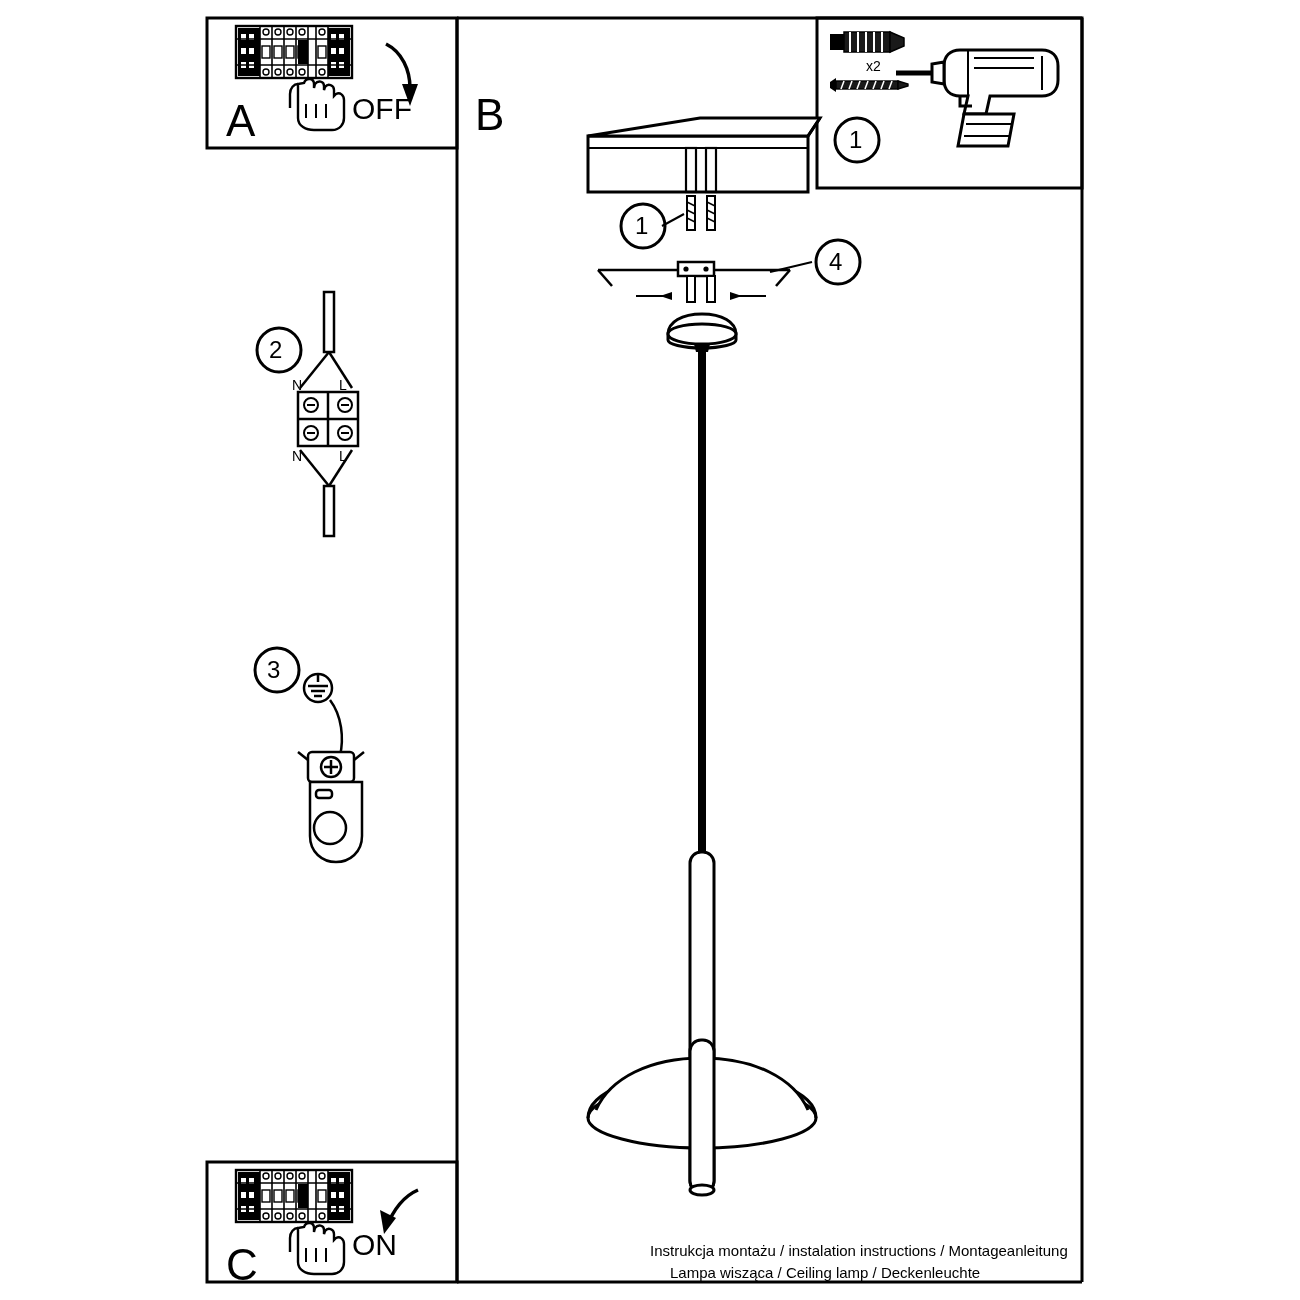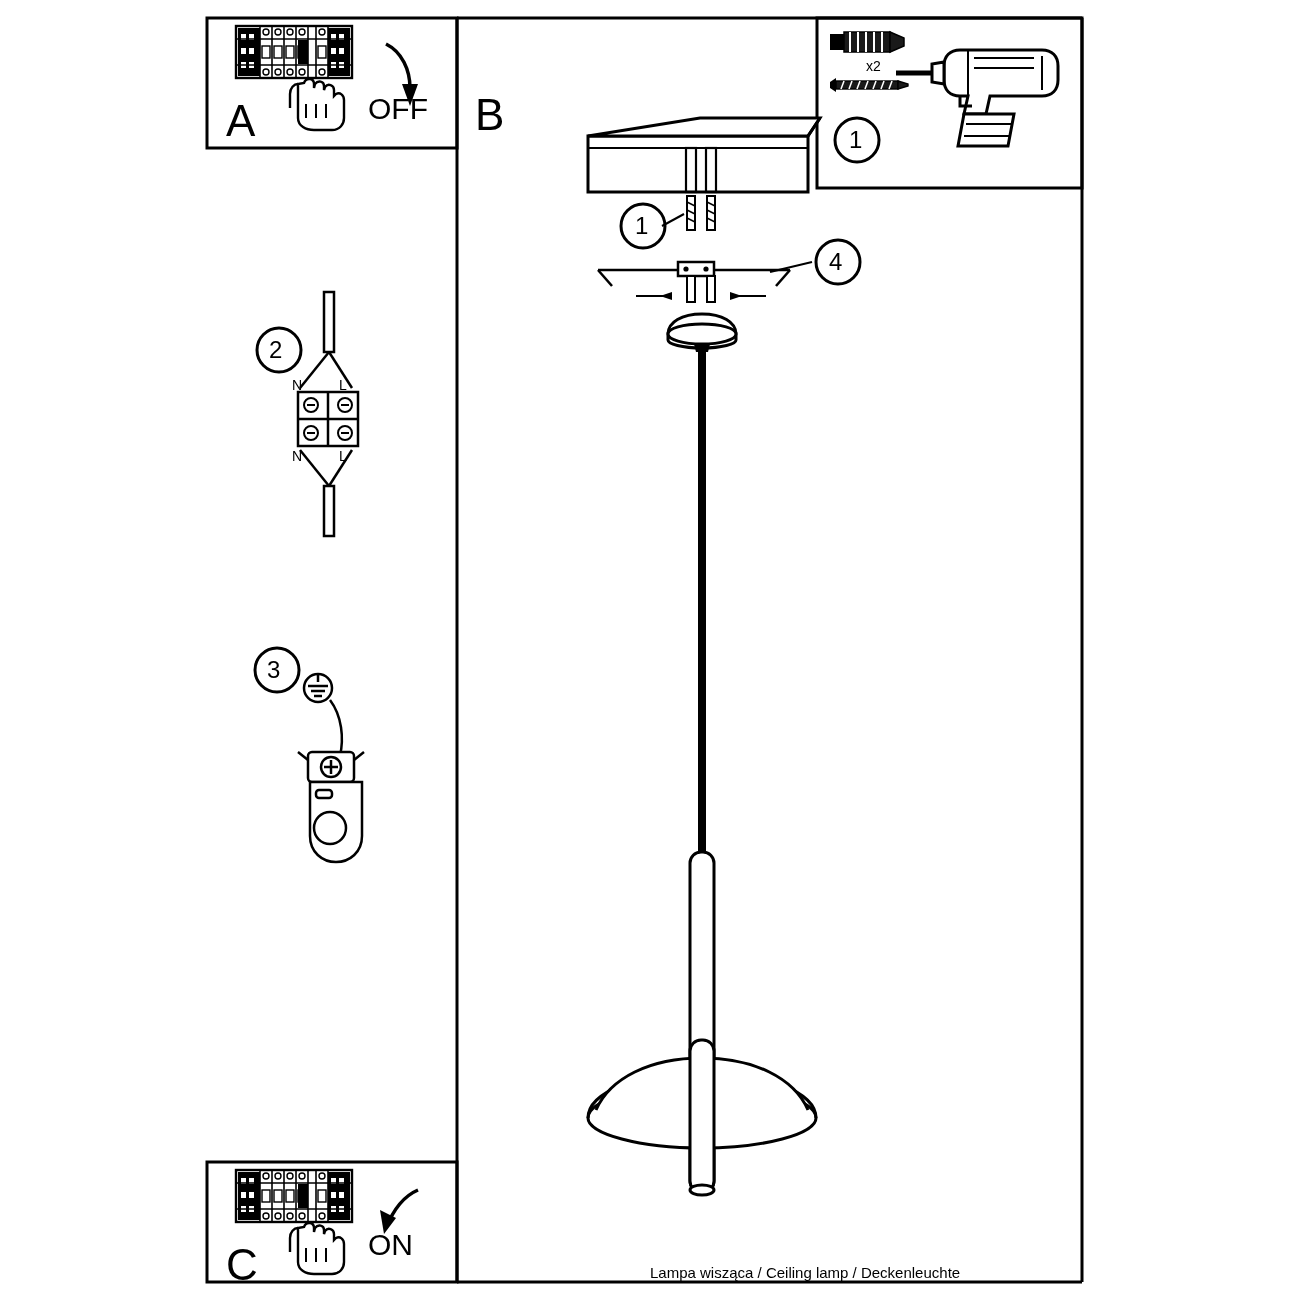"OFF" .state-word { margin-left: 16px -> none }
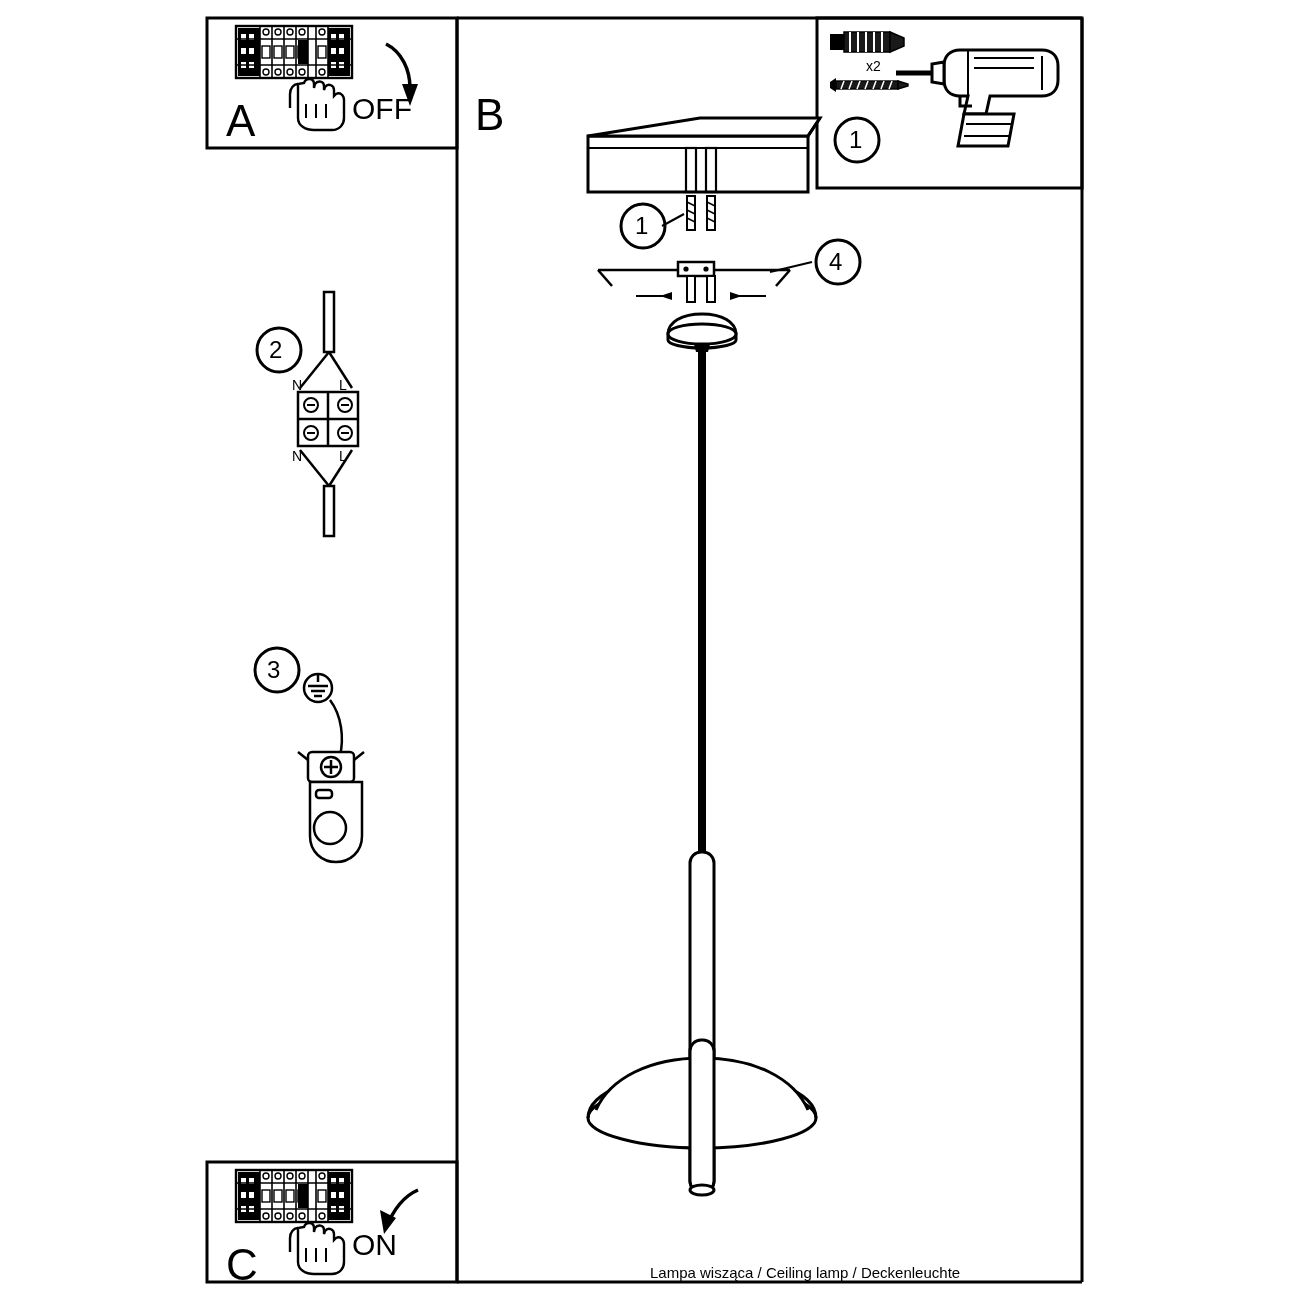"Instrukcja montażu / instalation" div.lbl { html: none -> <div>Instrukcja montażu / instalation instructions / Montageanleitung</div> }
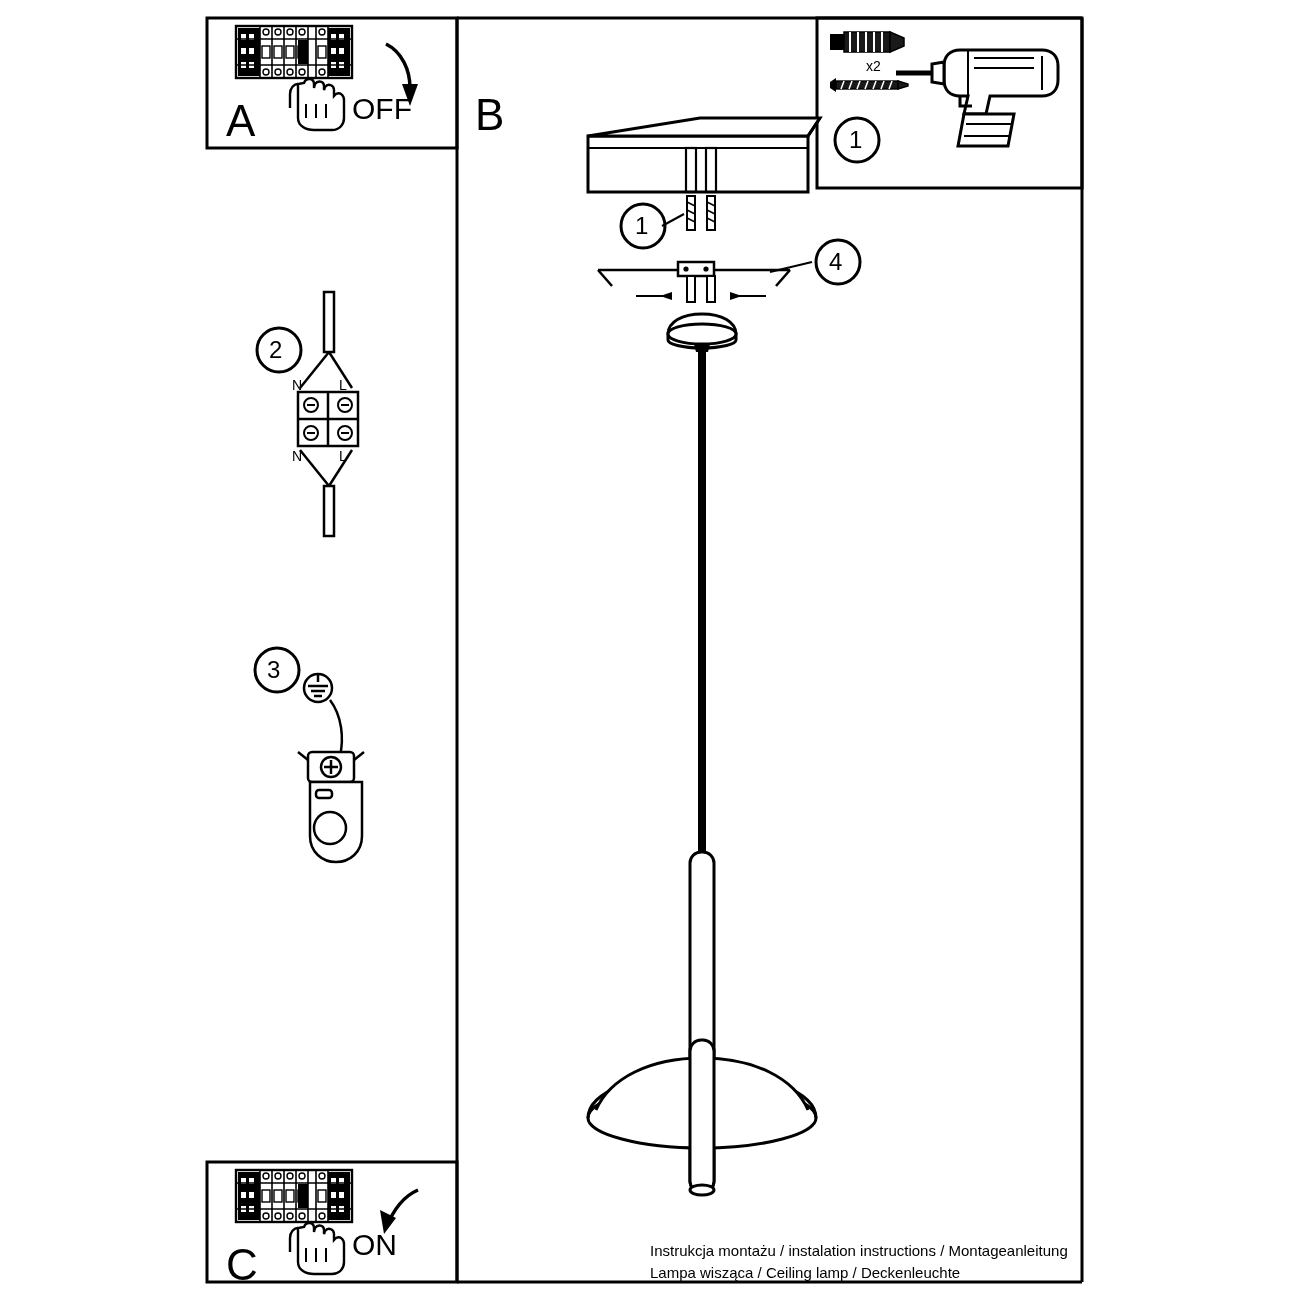"Lampa wisząca / Ceiling lamp" div.lbl { left: 650px -> 670px }
